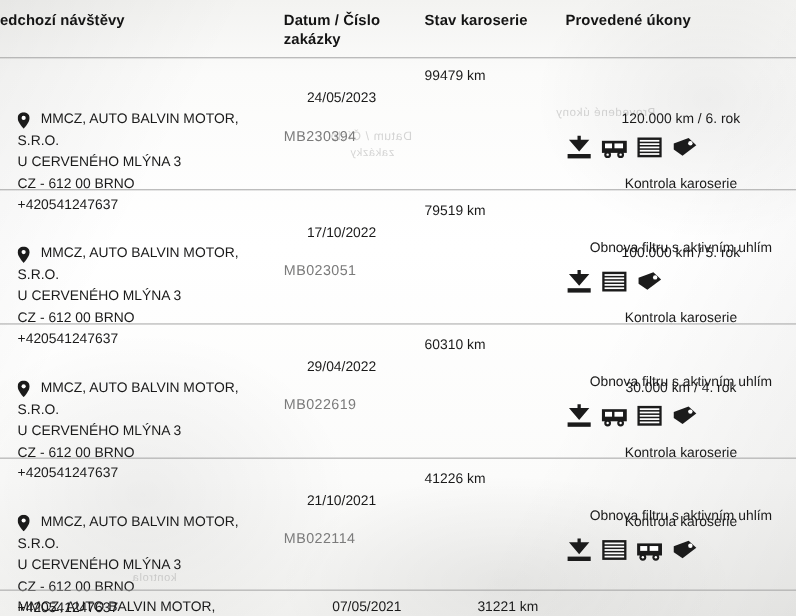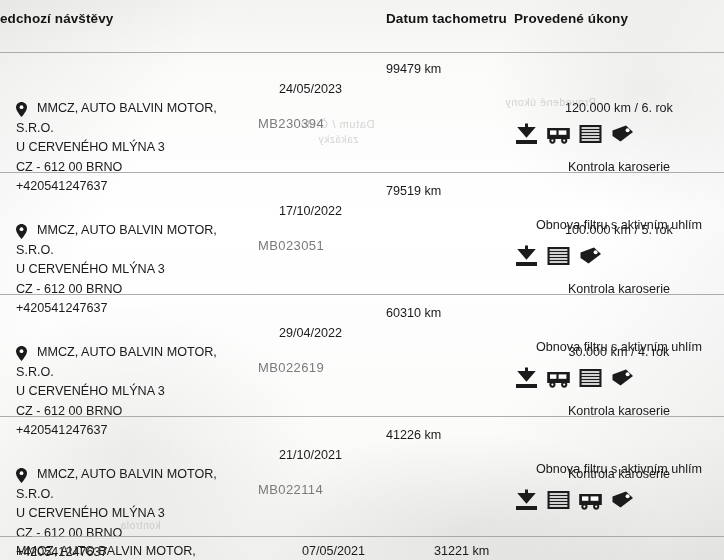"Datum / Číslo zakázky" div.hdr-cell { html: none -> <div>Datum / Číslo zakázky</div> }
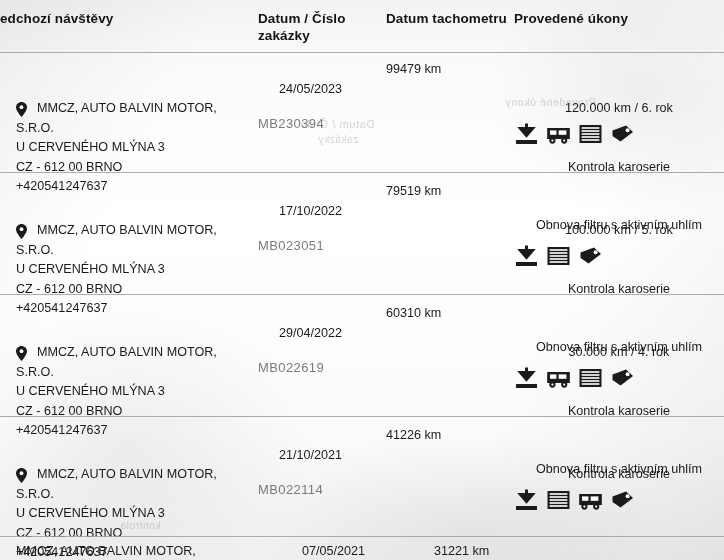"Datum tachometru" div.hdr-cell { text: Datum tachometru -> Stav karoserie }
